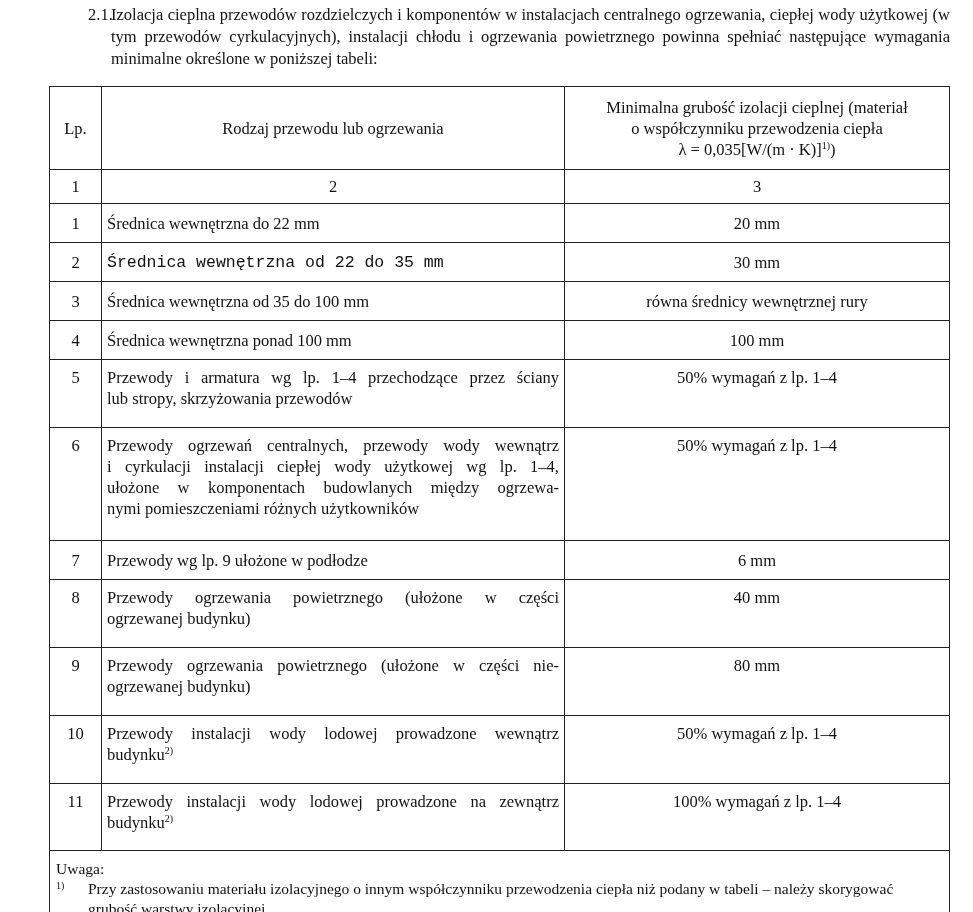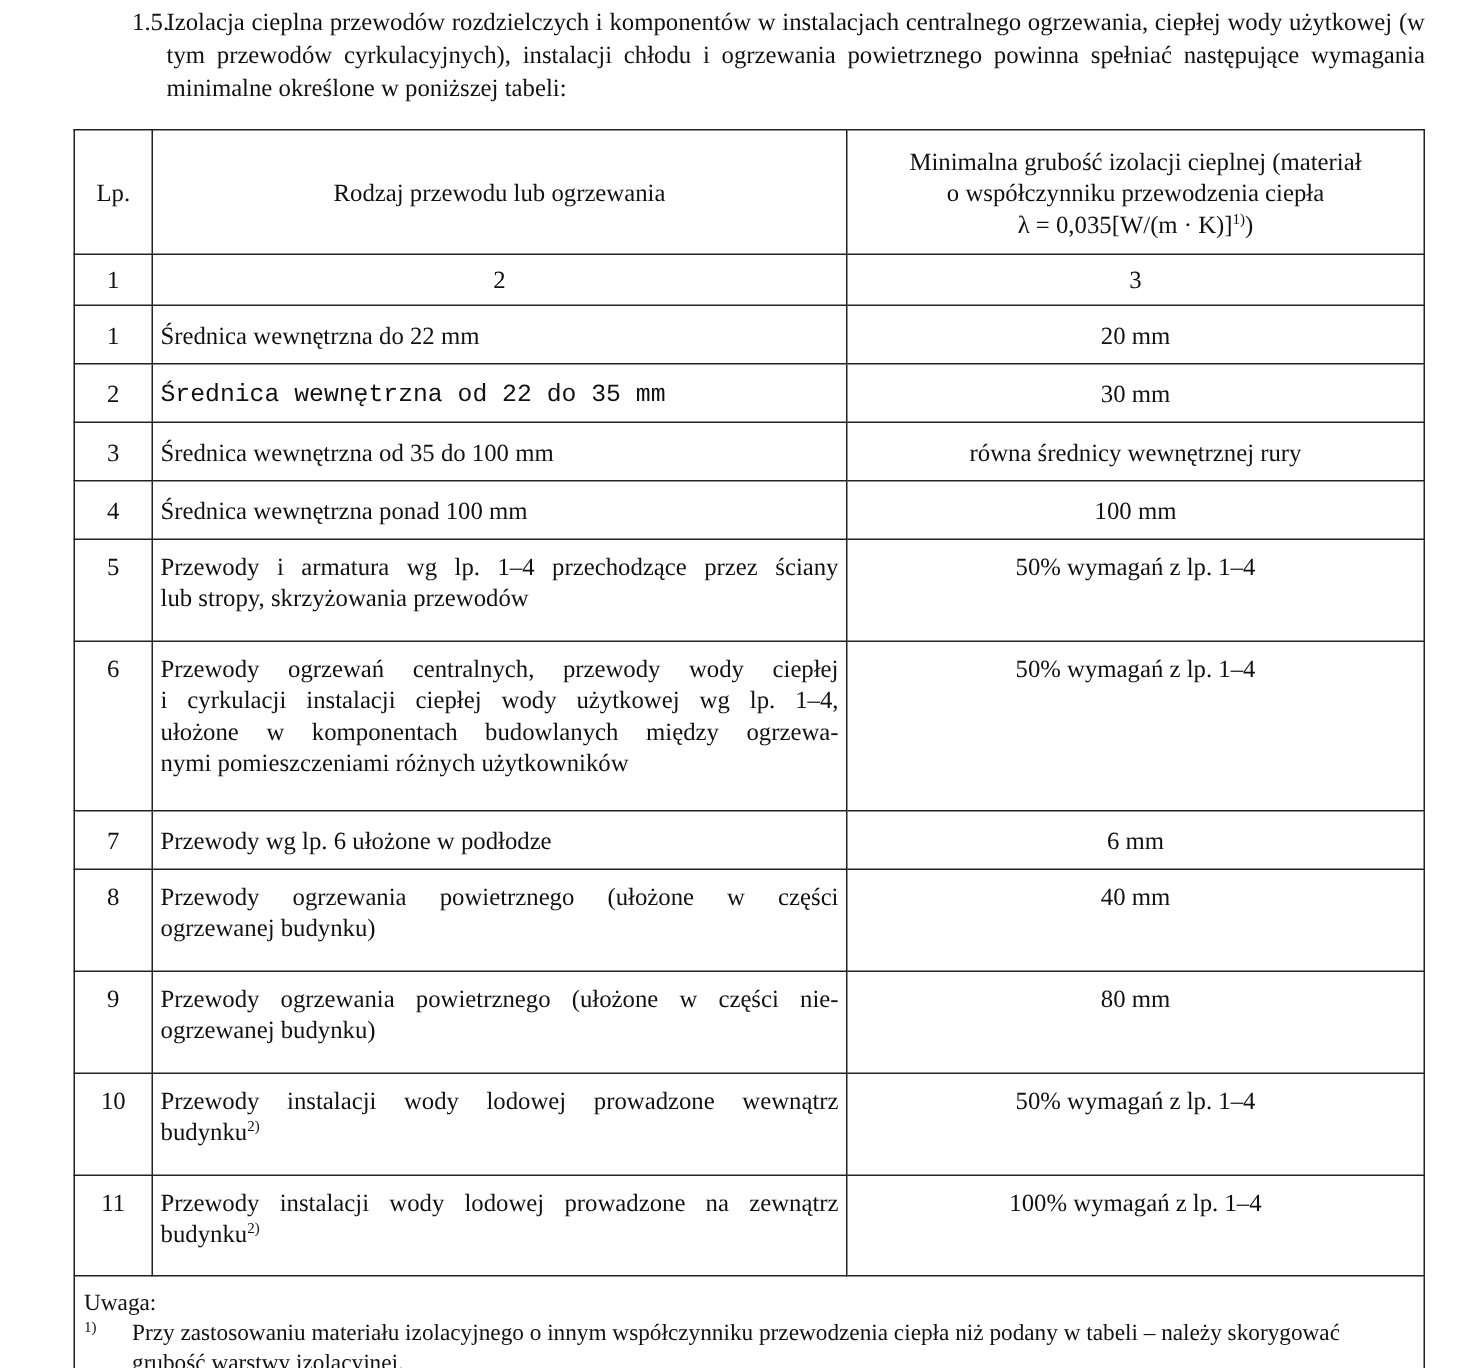"1.5." span.num { text: 1.5 -> 2.1 }
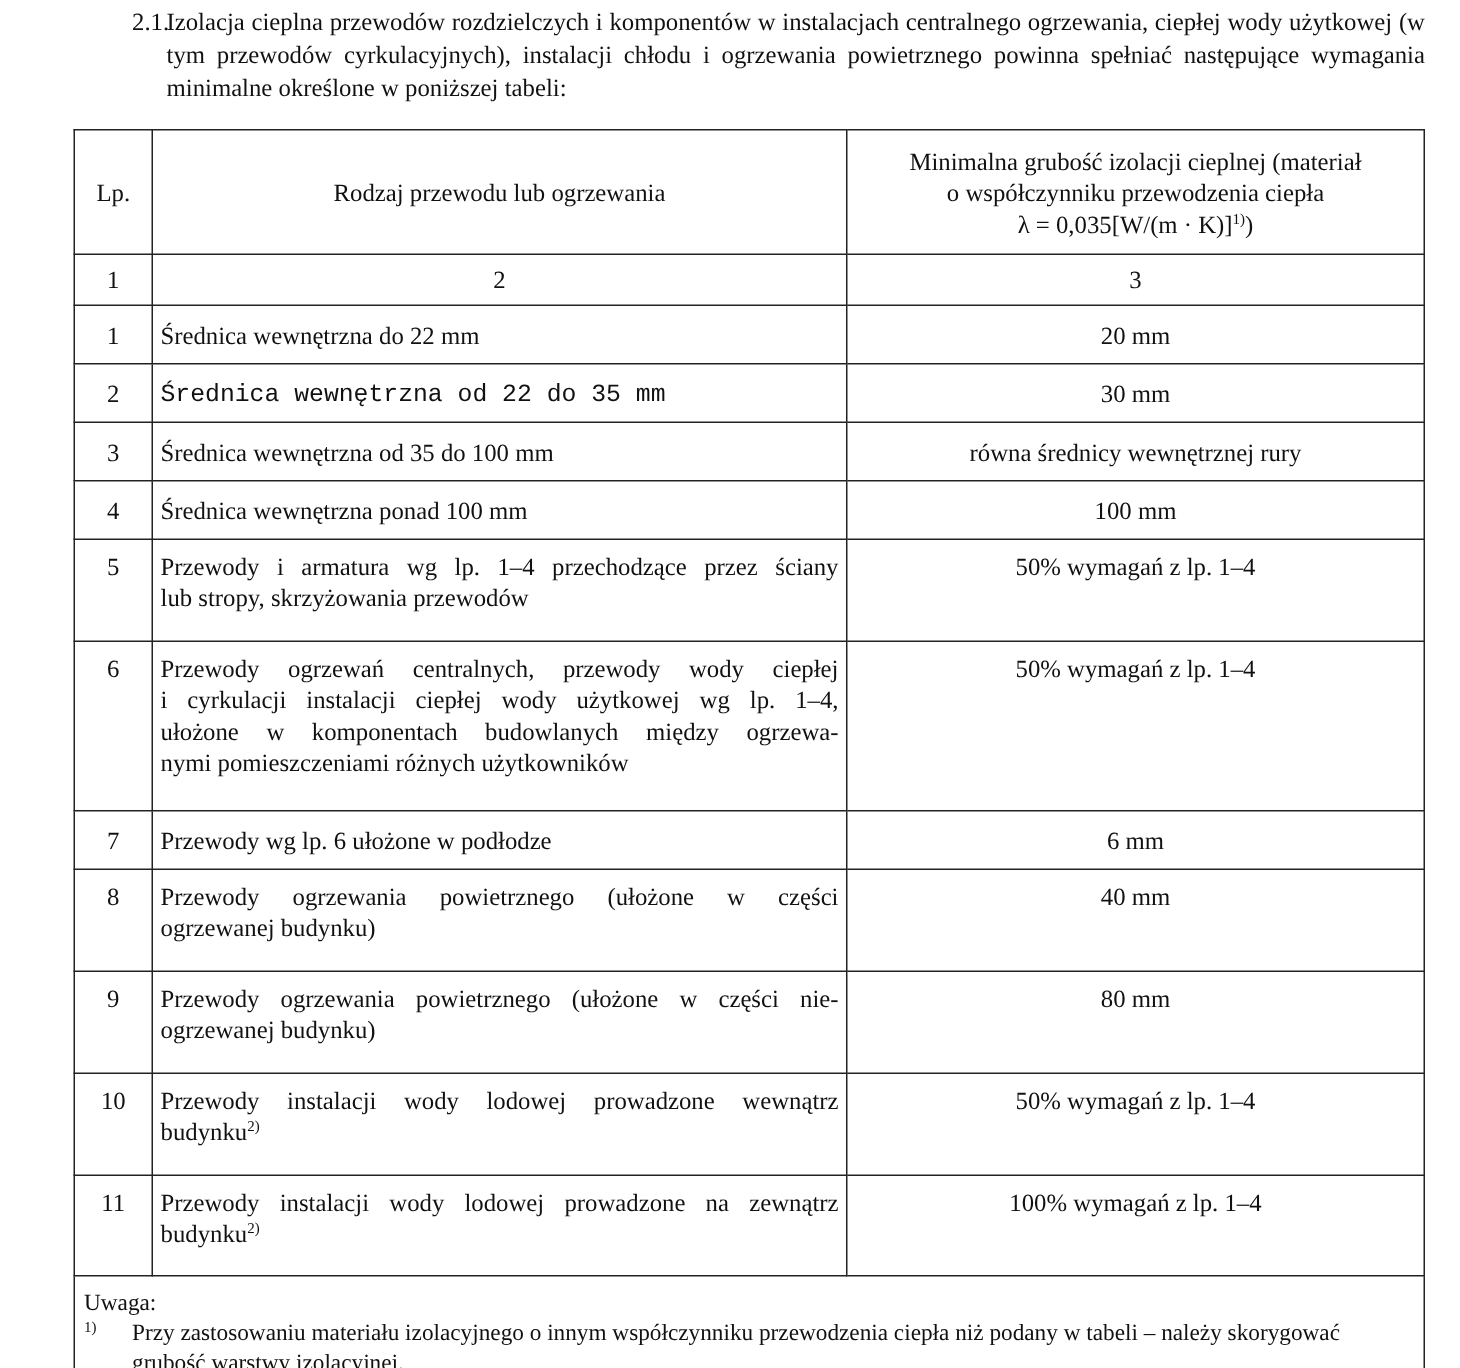"Przewody ogrzewań centralnych, przewody" span { text: ciepłej -> wewnątrz }
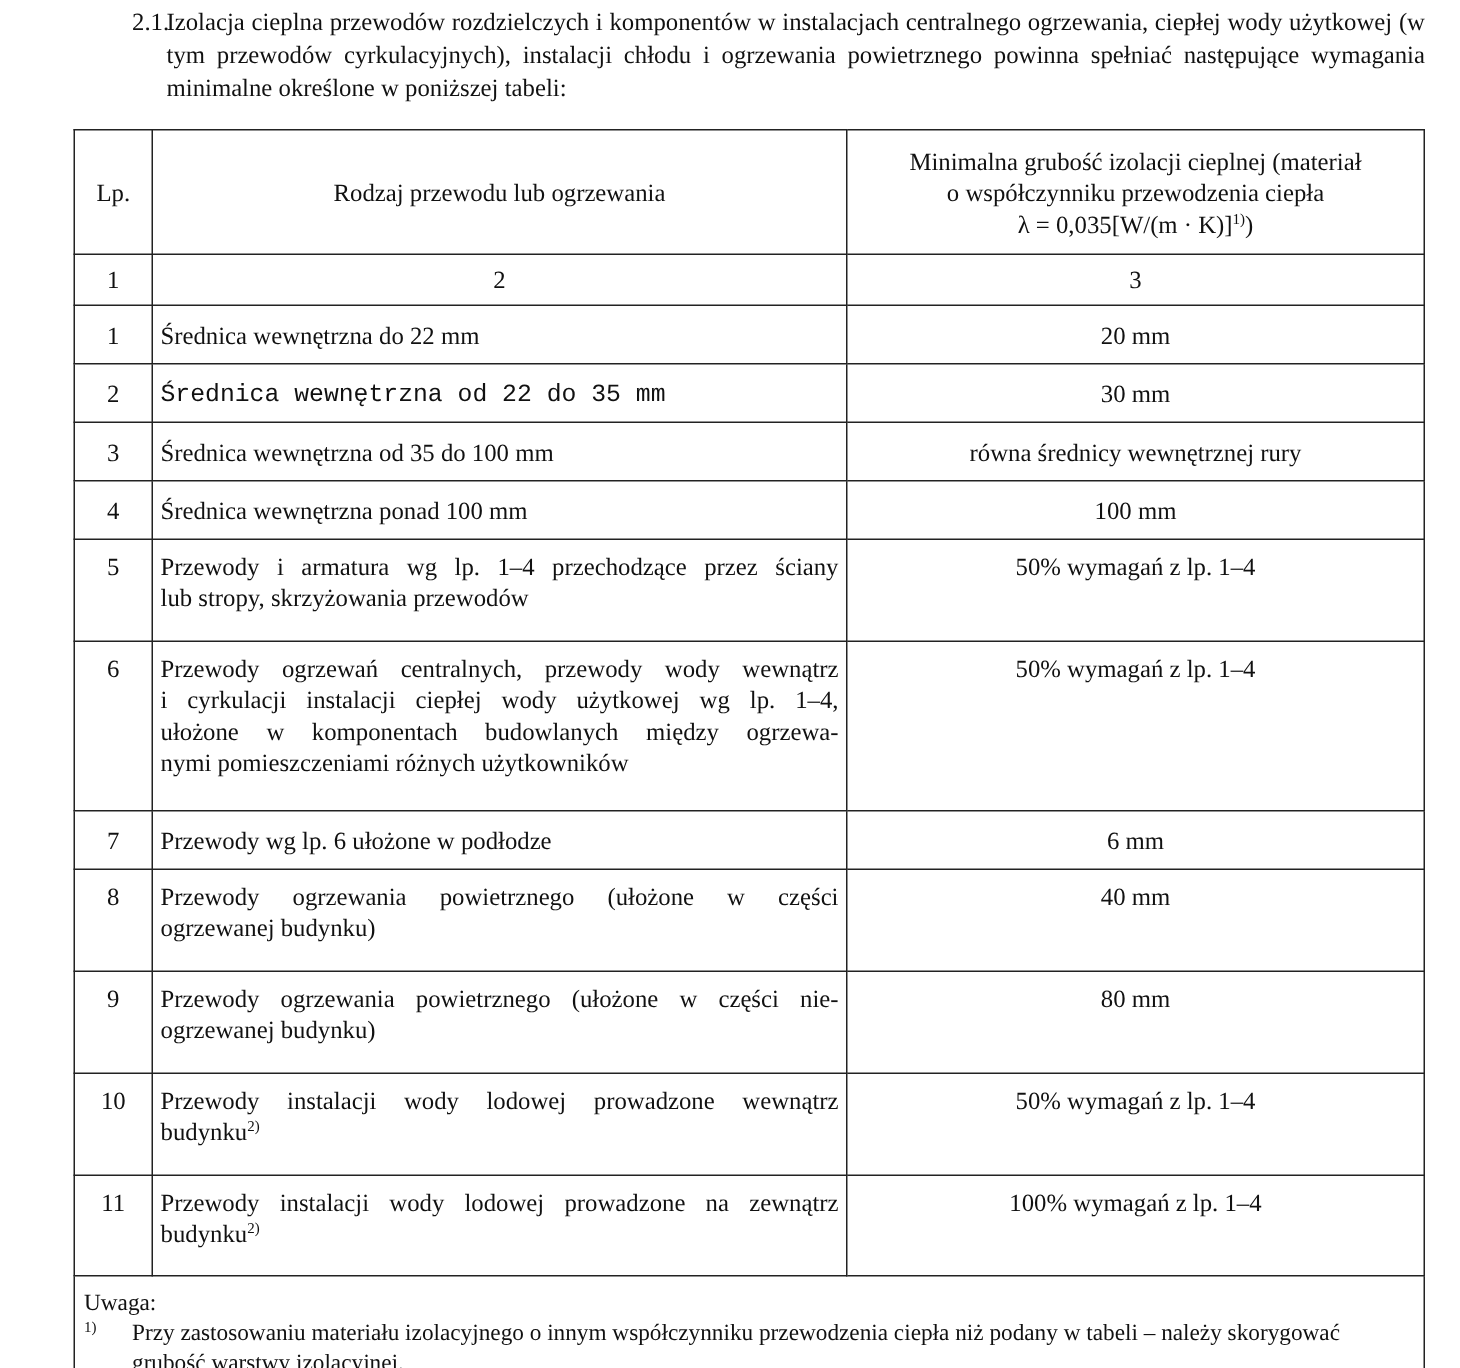"Przewody wg lp. 6 ułożone" span { text: 6 -> 9 }
